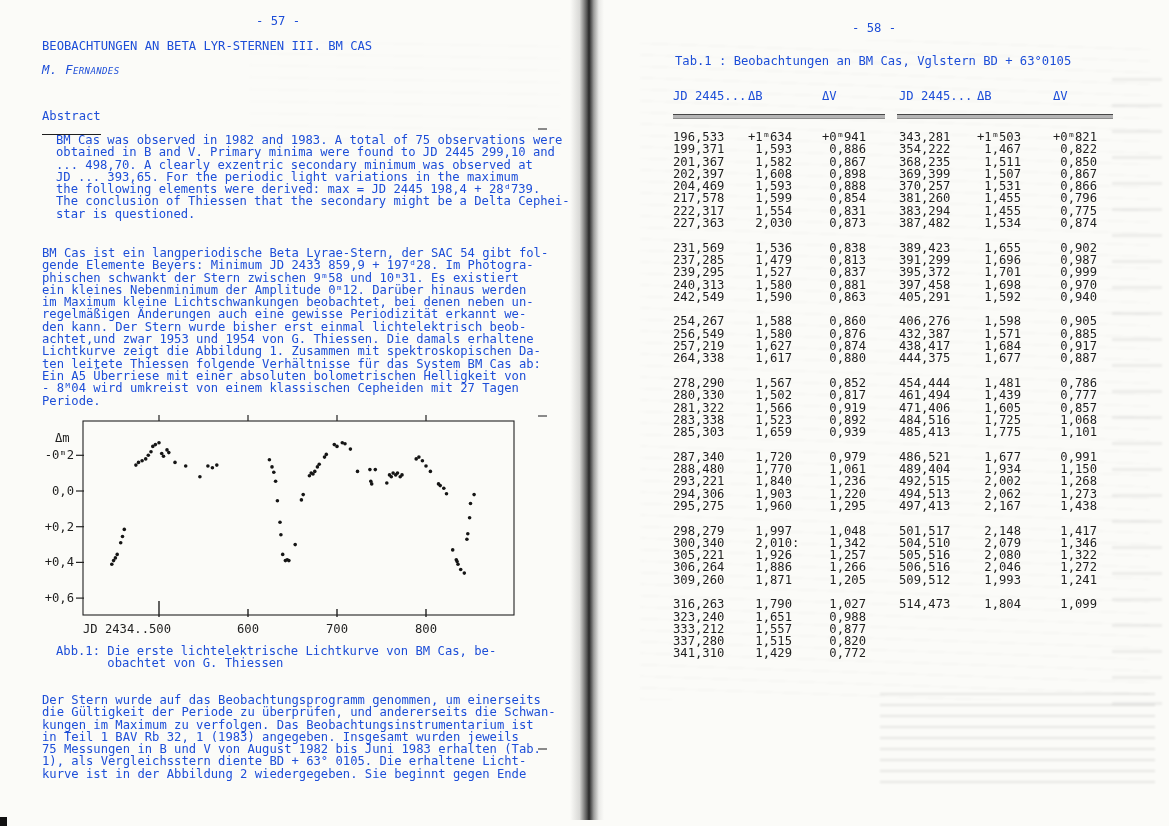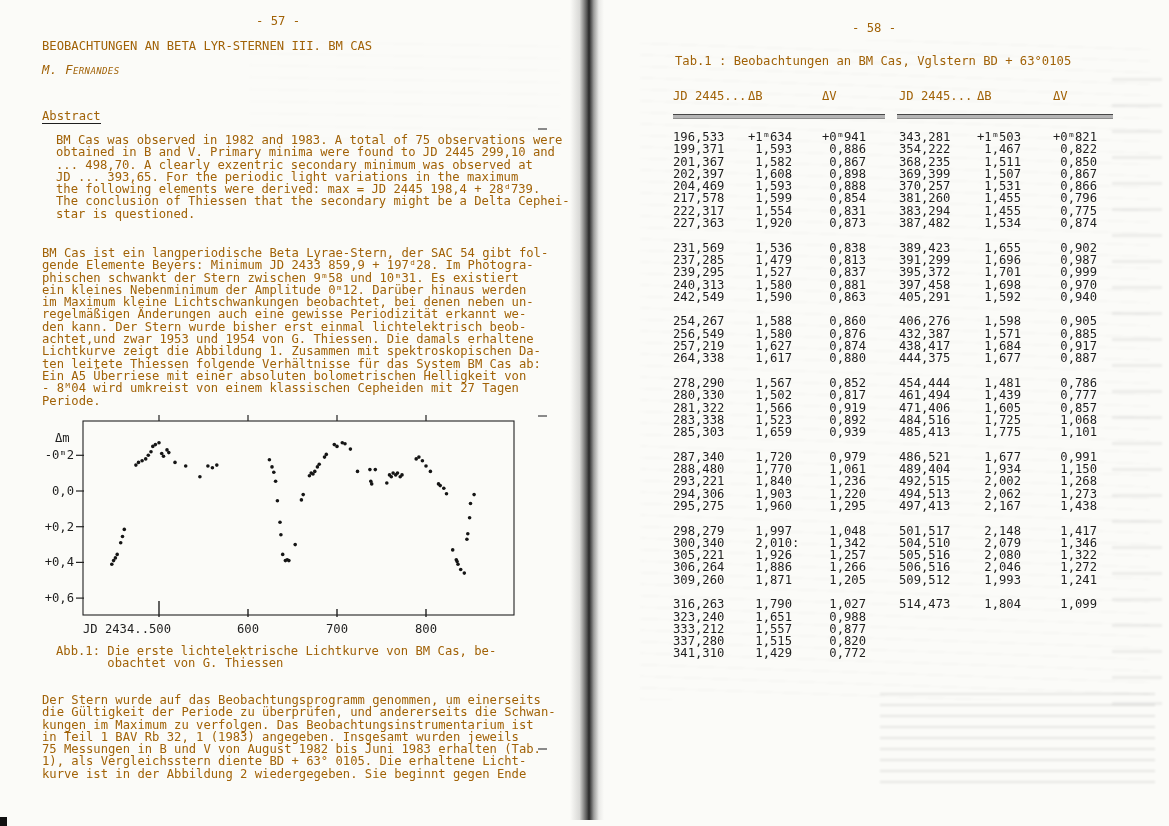"- 57 -" .mono { color: #a16207 -> #1d4ed8 }
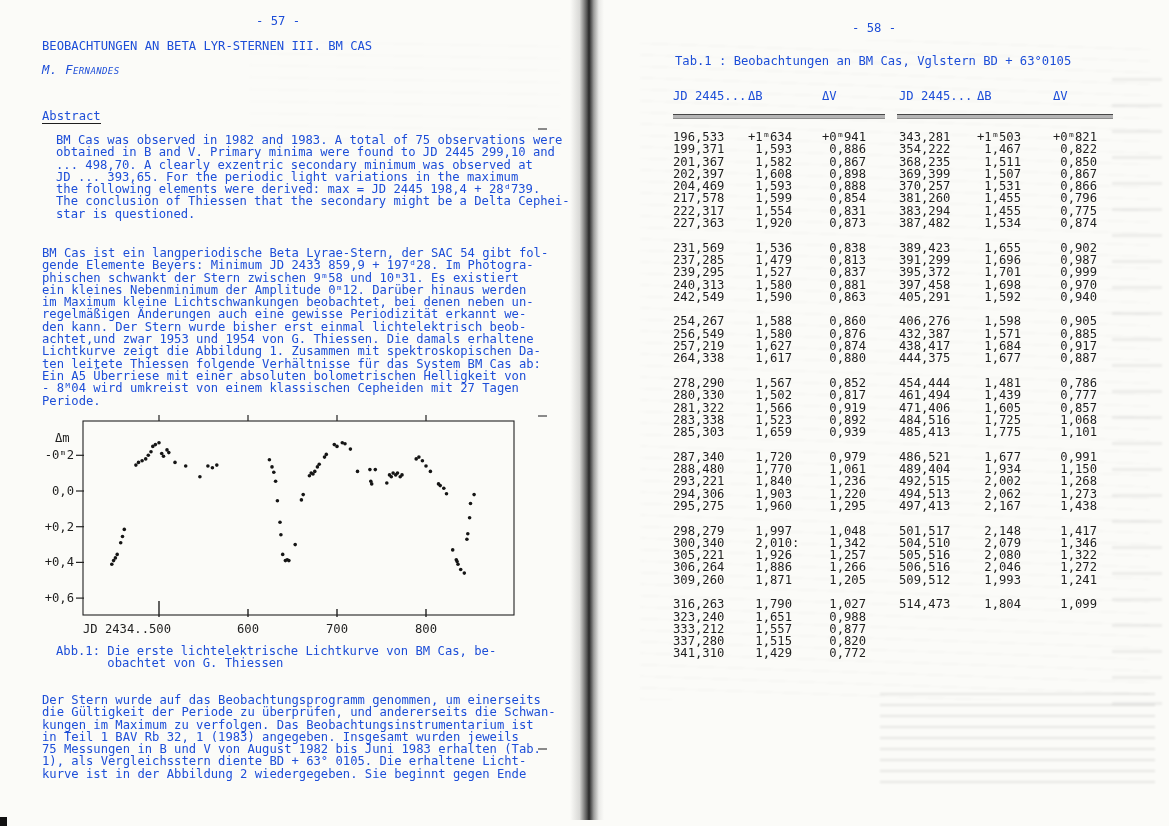"Abstract" .underline { padding-bottom: 1px -> 12px }
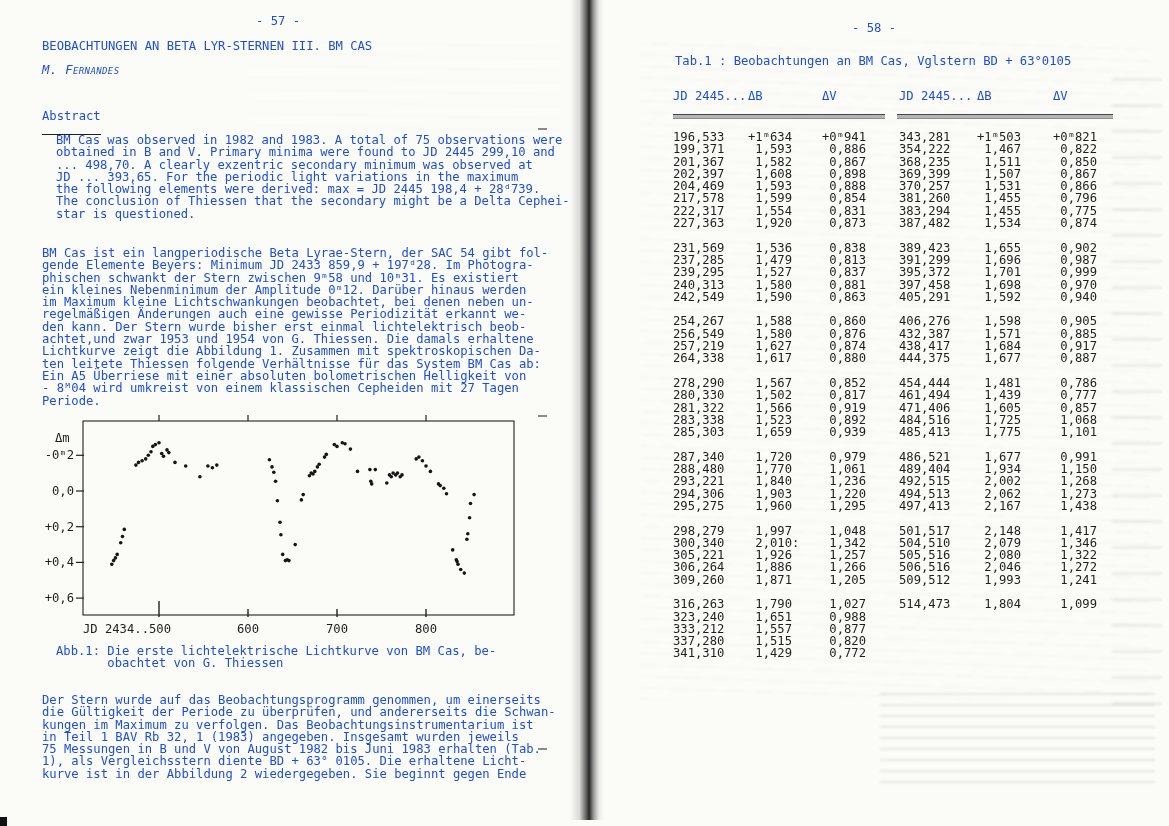"1,920" td { text: 1,920 -> 2,030 }
